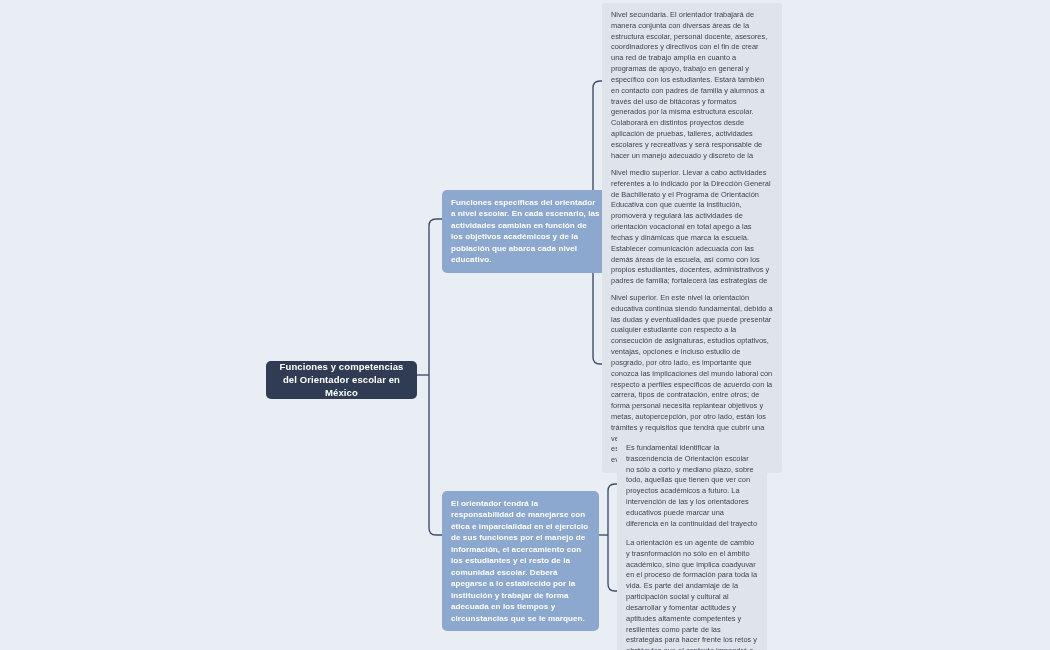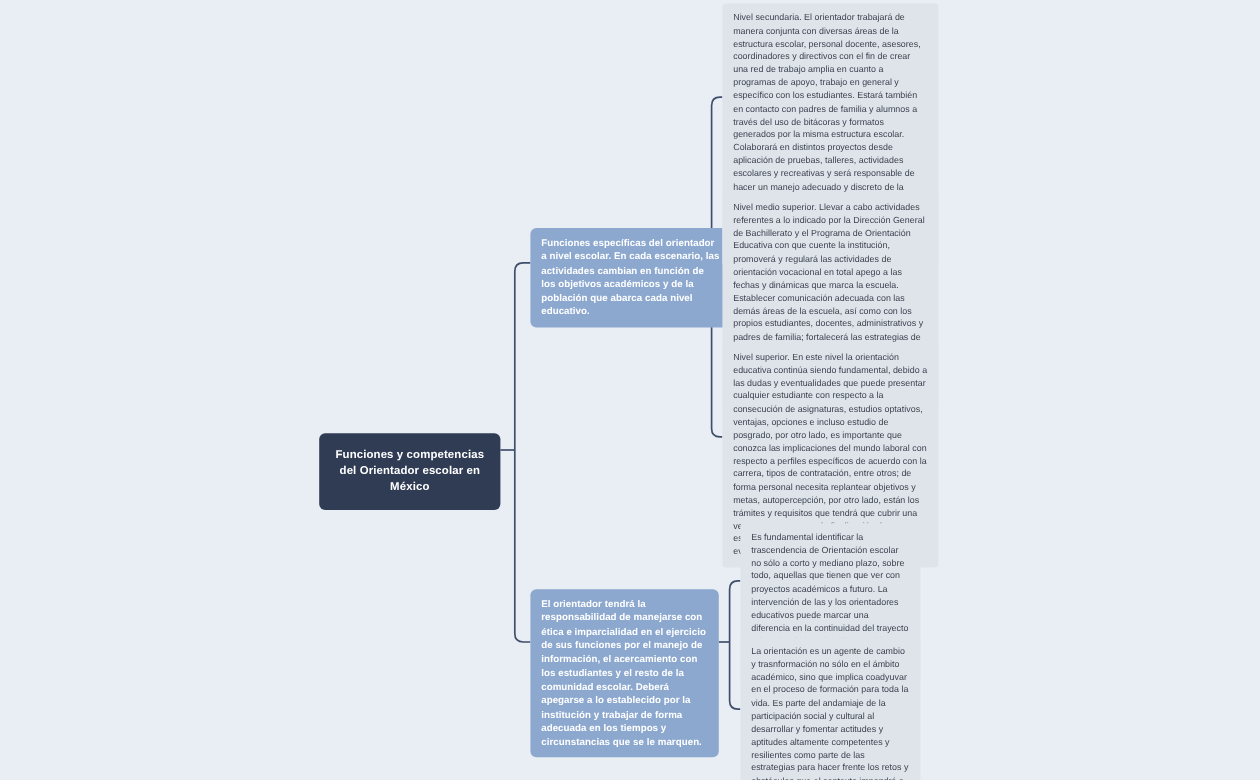"Funciones y competencias del Orientador" .root-node { padding: 13px 10px -> 0 10px }
